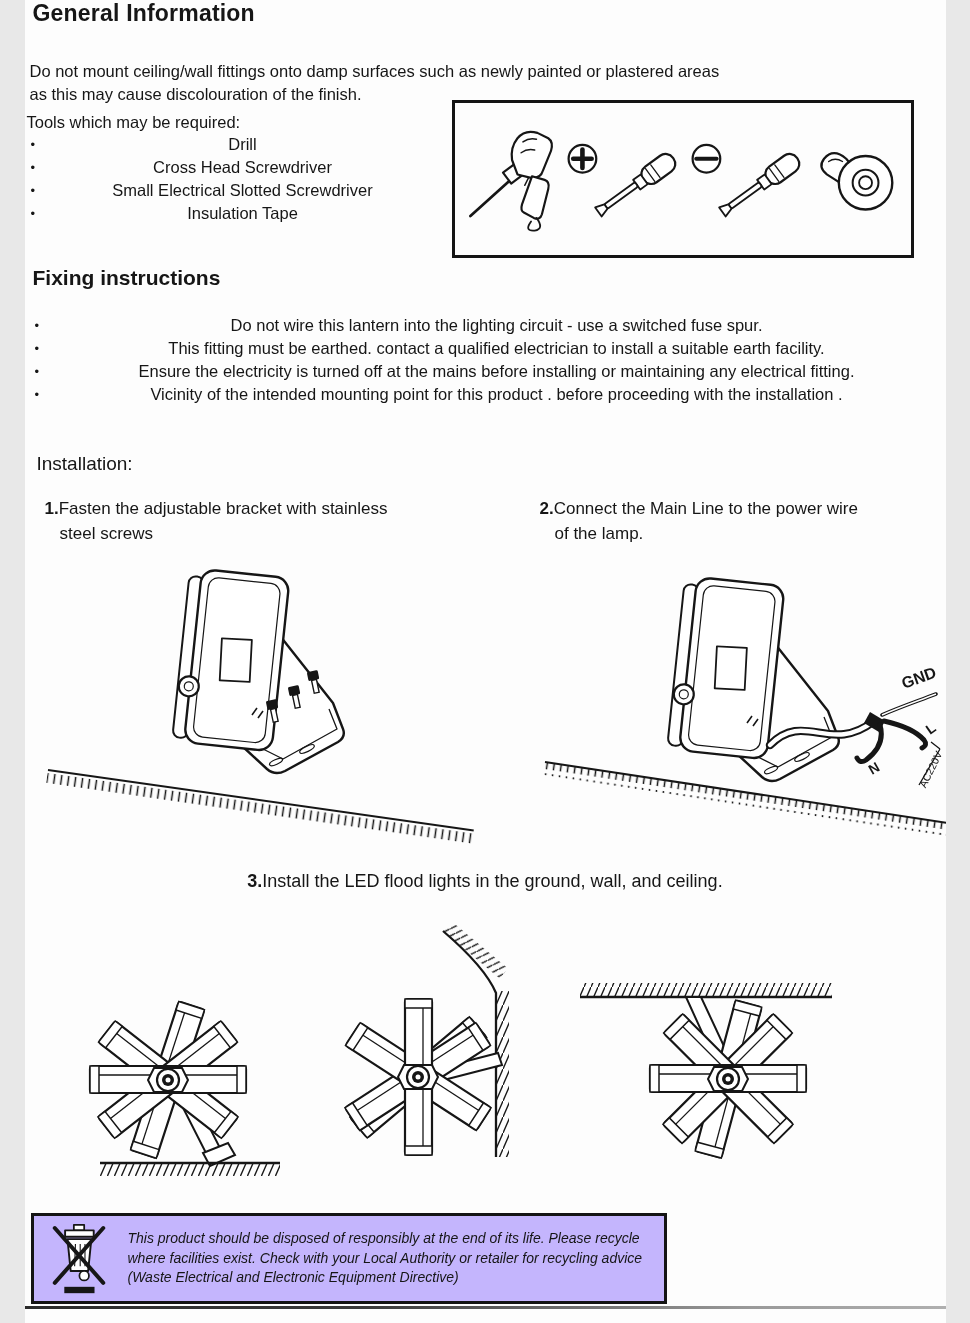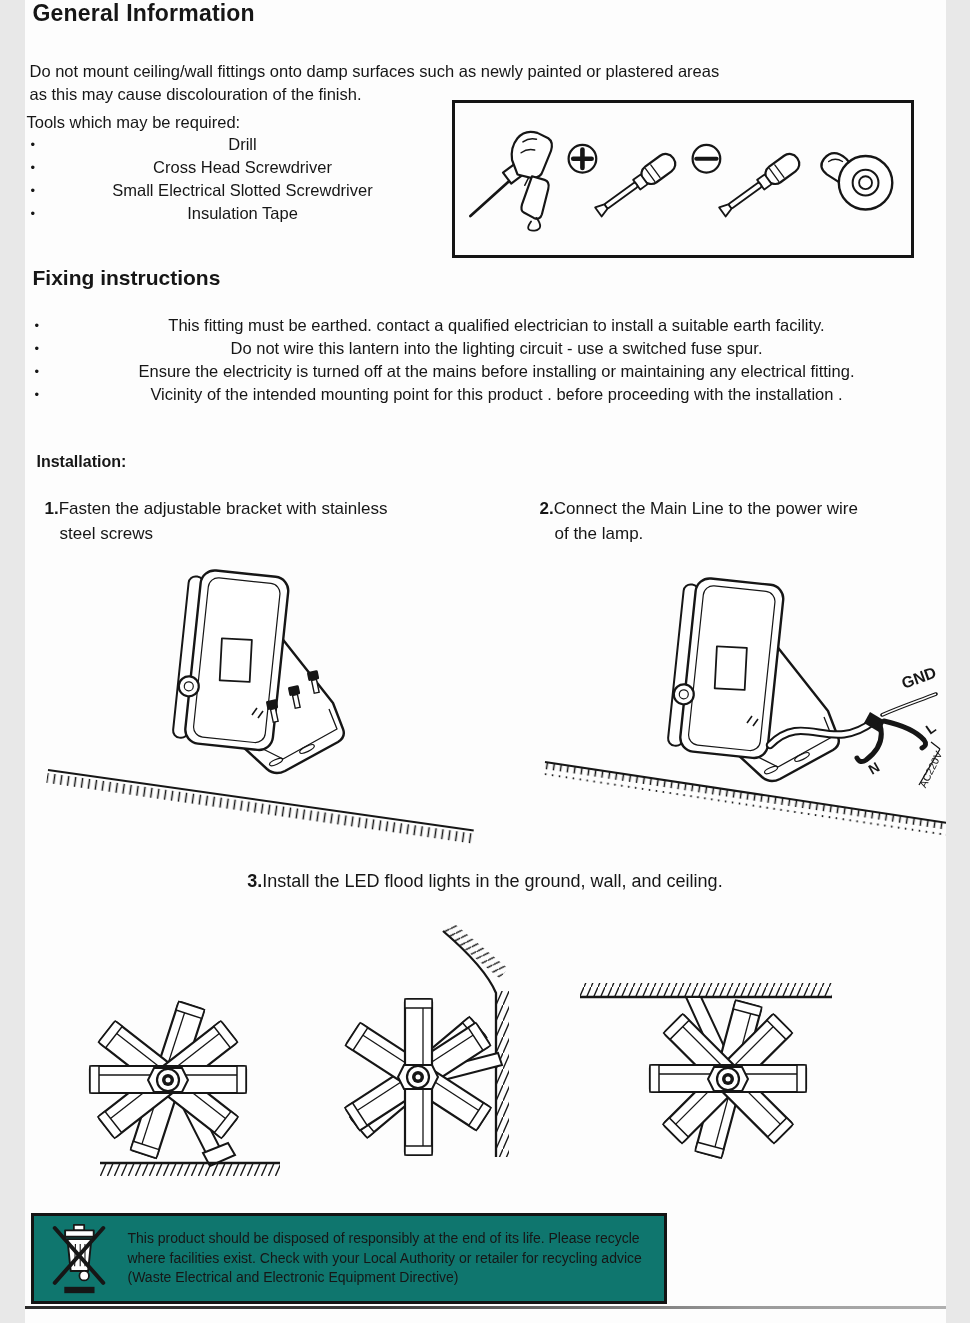"This fitting must be earthed." li { order: before "Do not wire this lantern" -> after "Do not wire this lantern" }
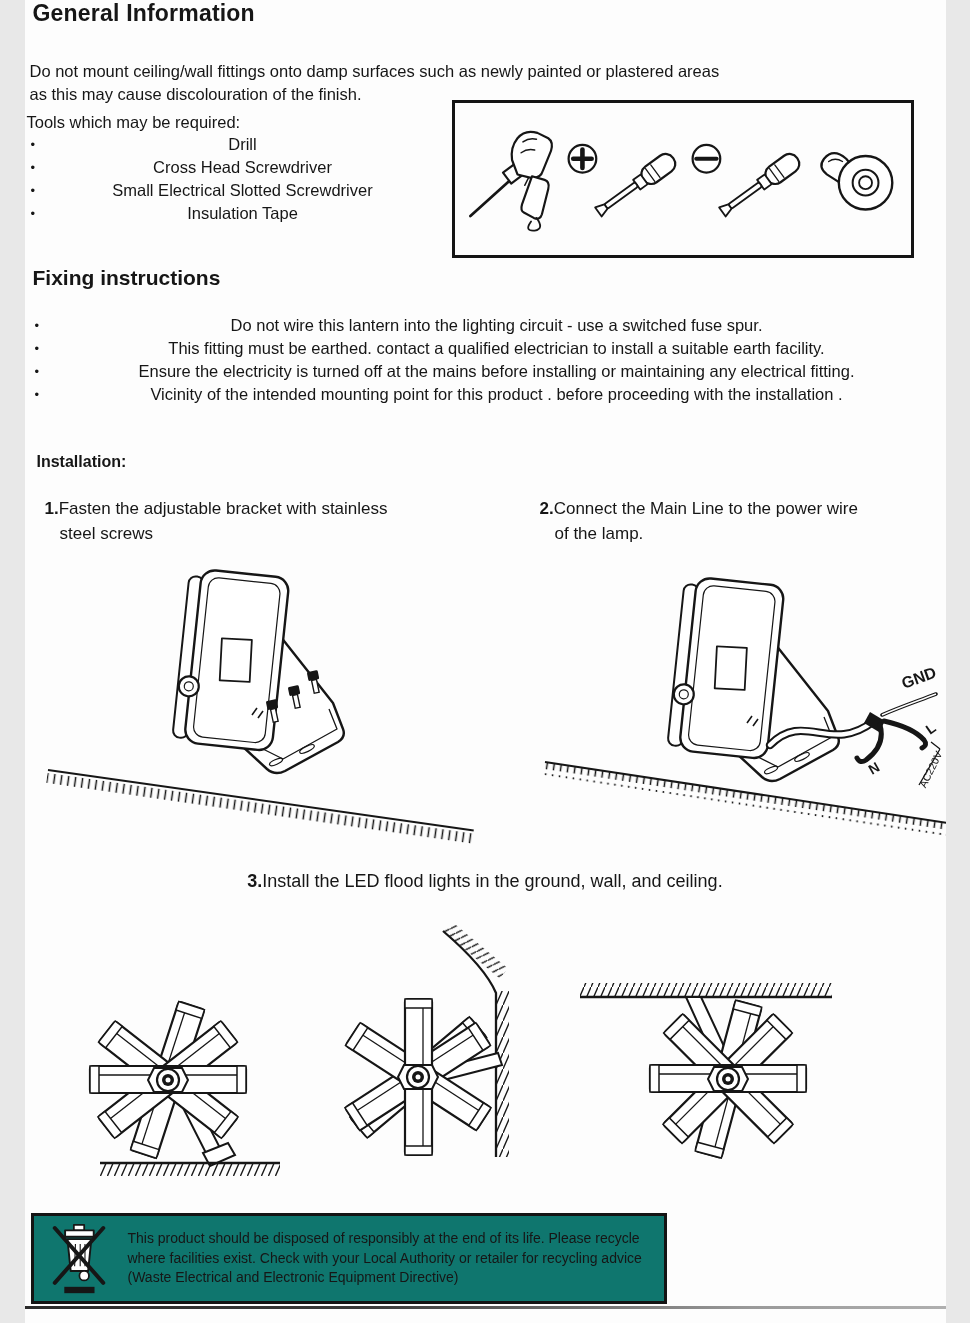"Installation:" h3.doc-h3 { font-size: 16px -> 19px; font-weight: bold -> normal }
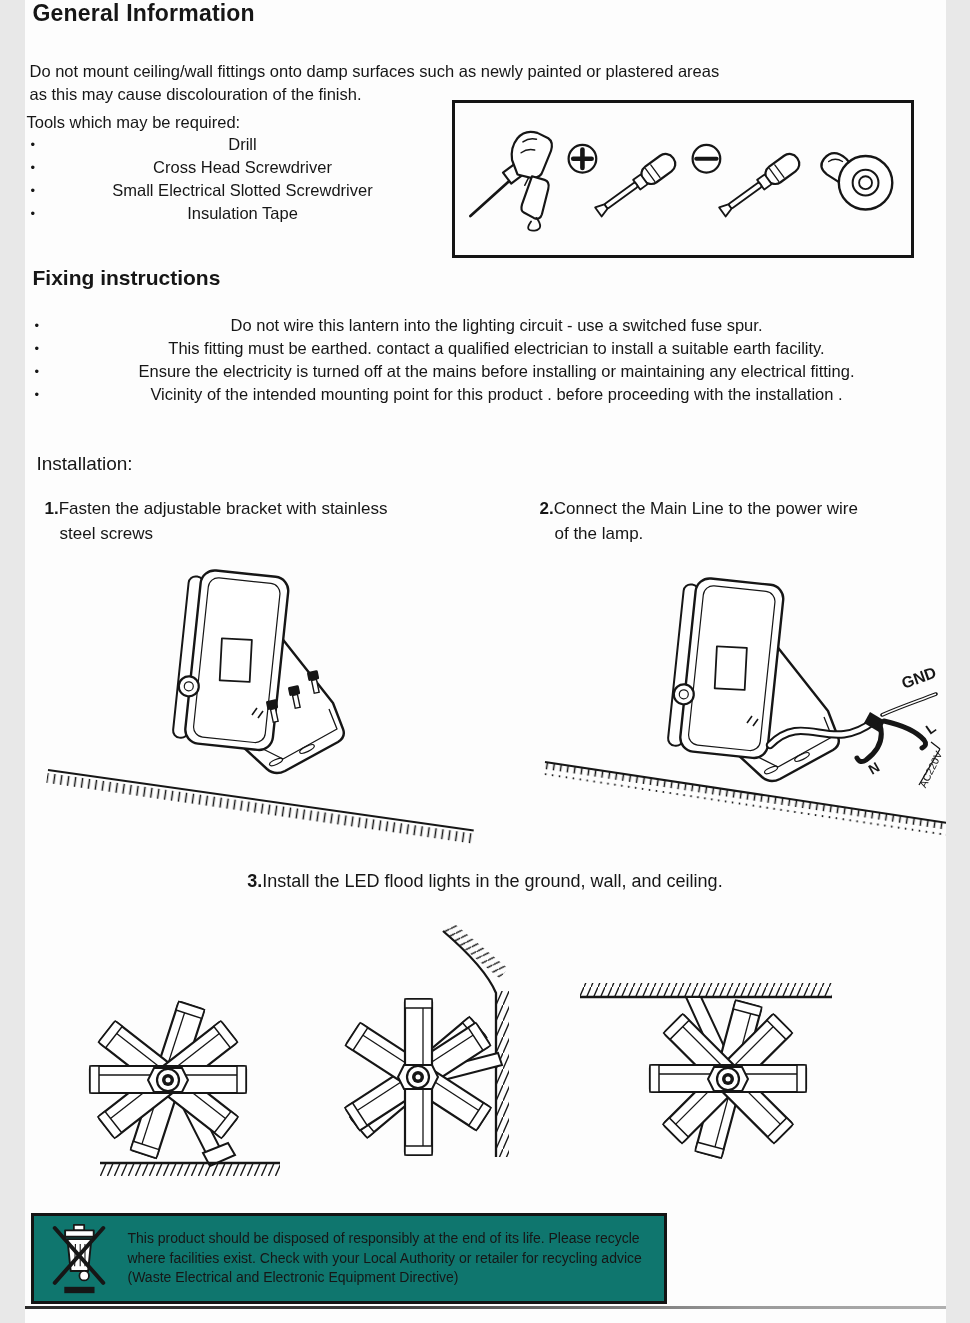"This product should be disposed" .footer-box { background: #0f766e -> #c4b5fd; font-style: none -> italic }
